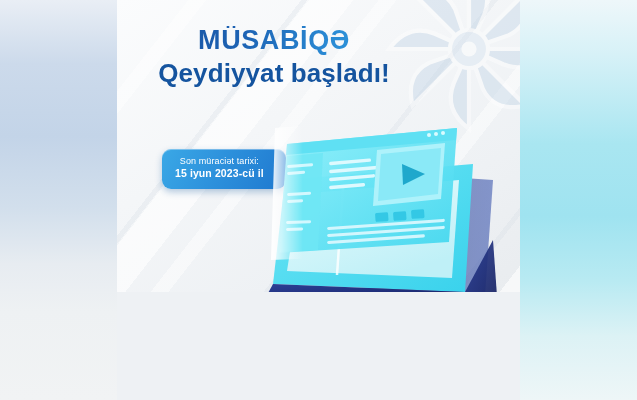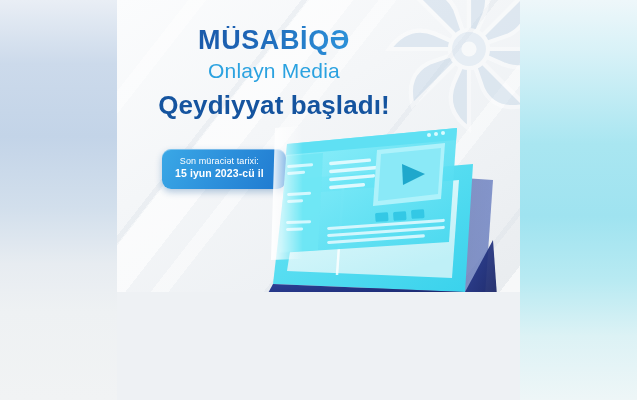"Onlayn Media" div { html: <div>Onlayn Media</div> -> none }
